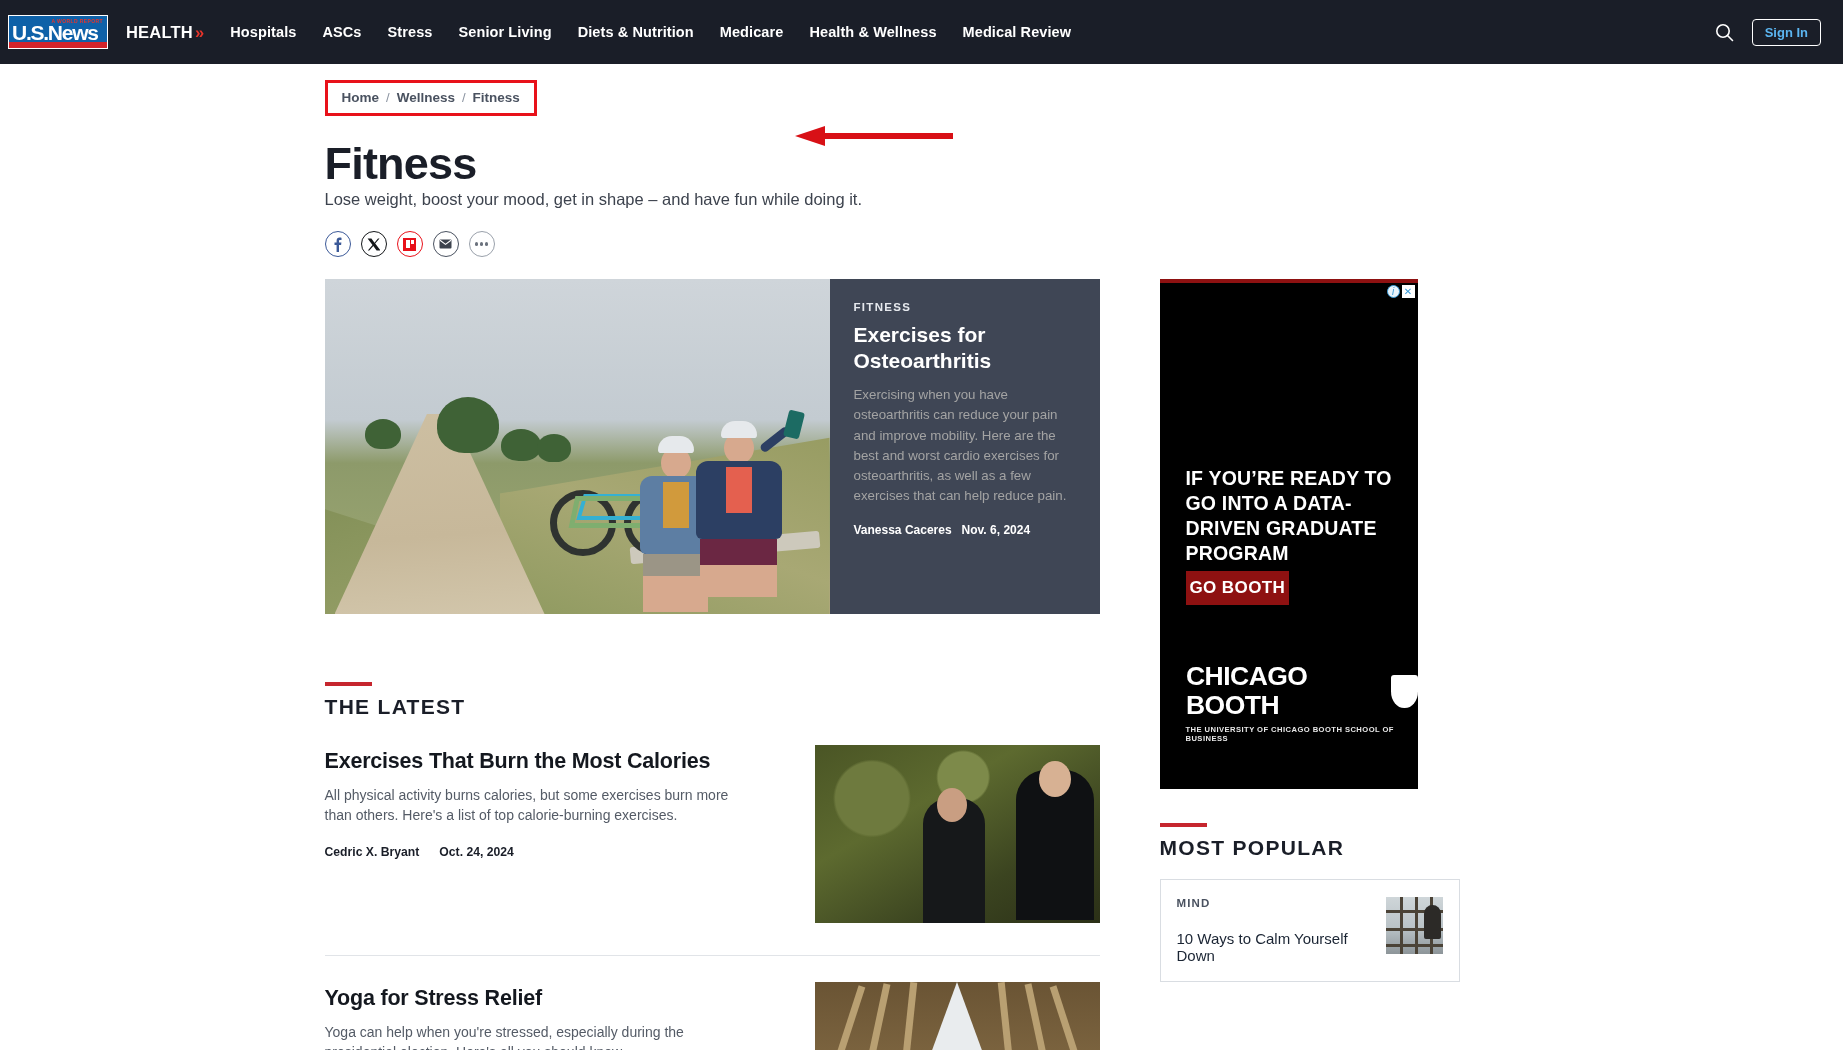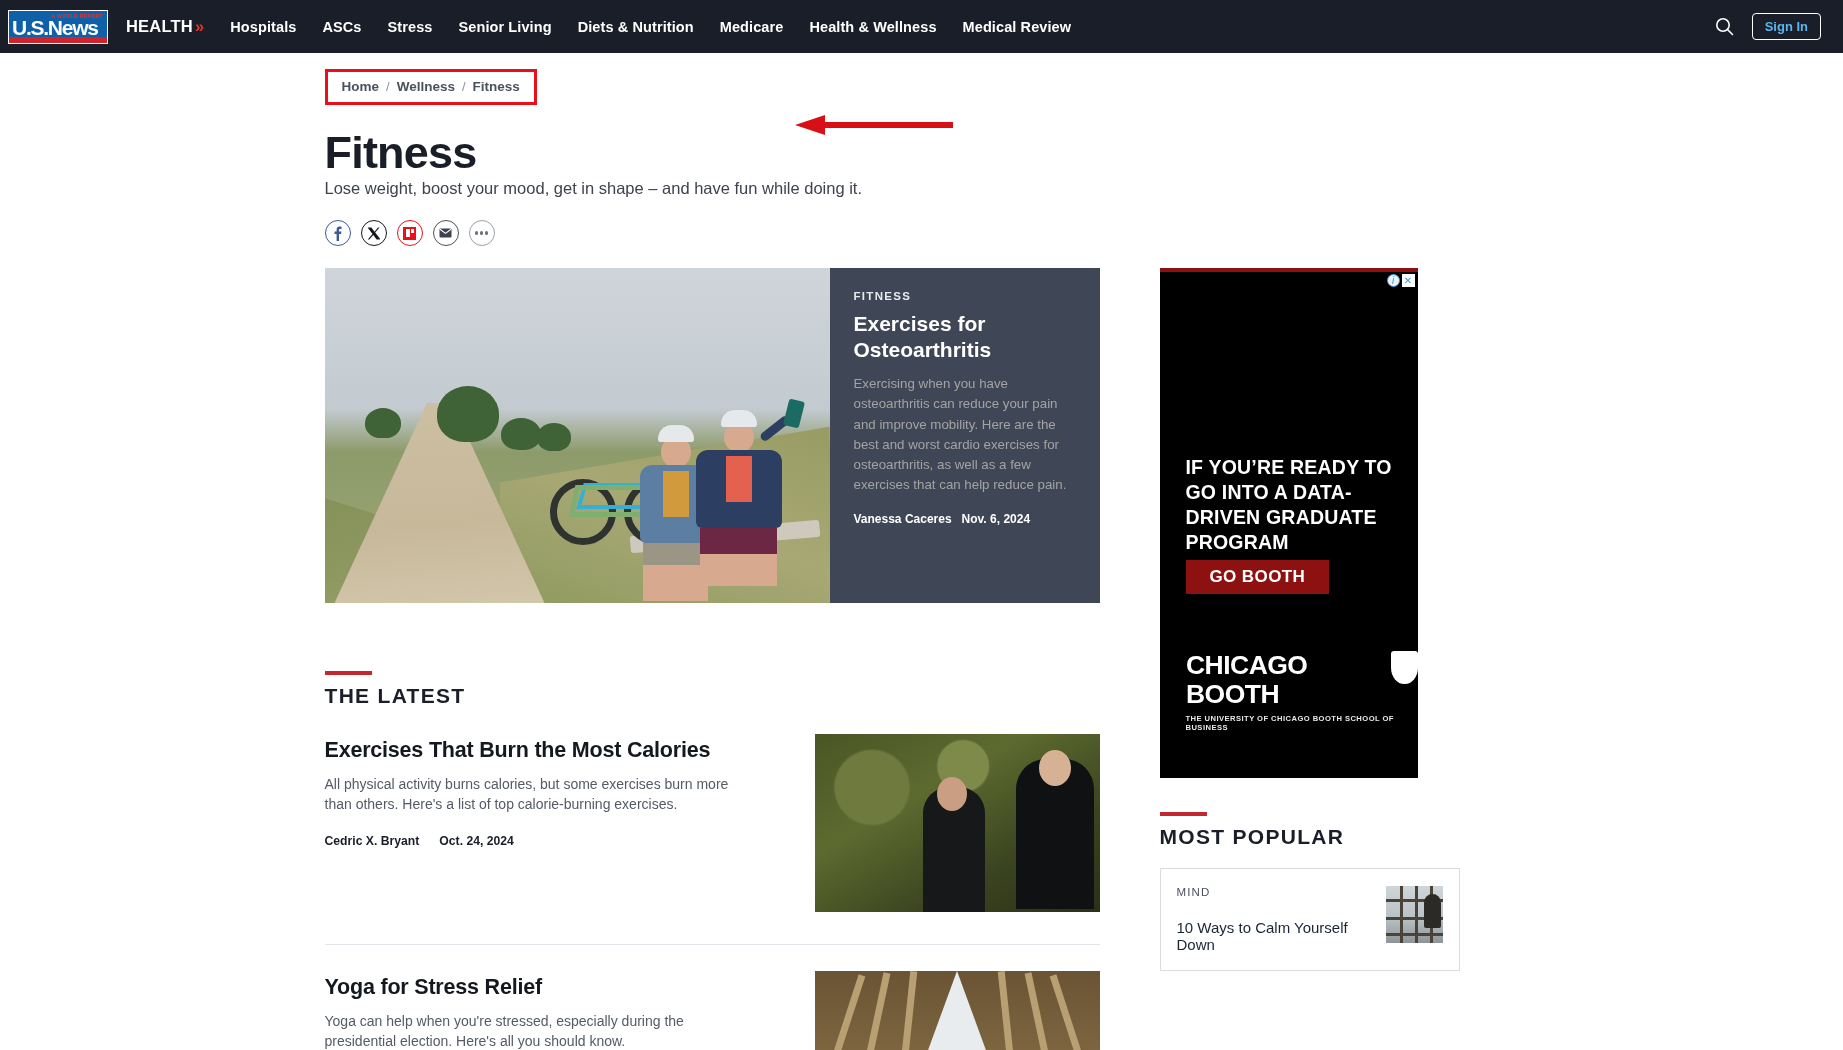"U.S.News" .topnav { height: 53px -> 64px }
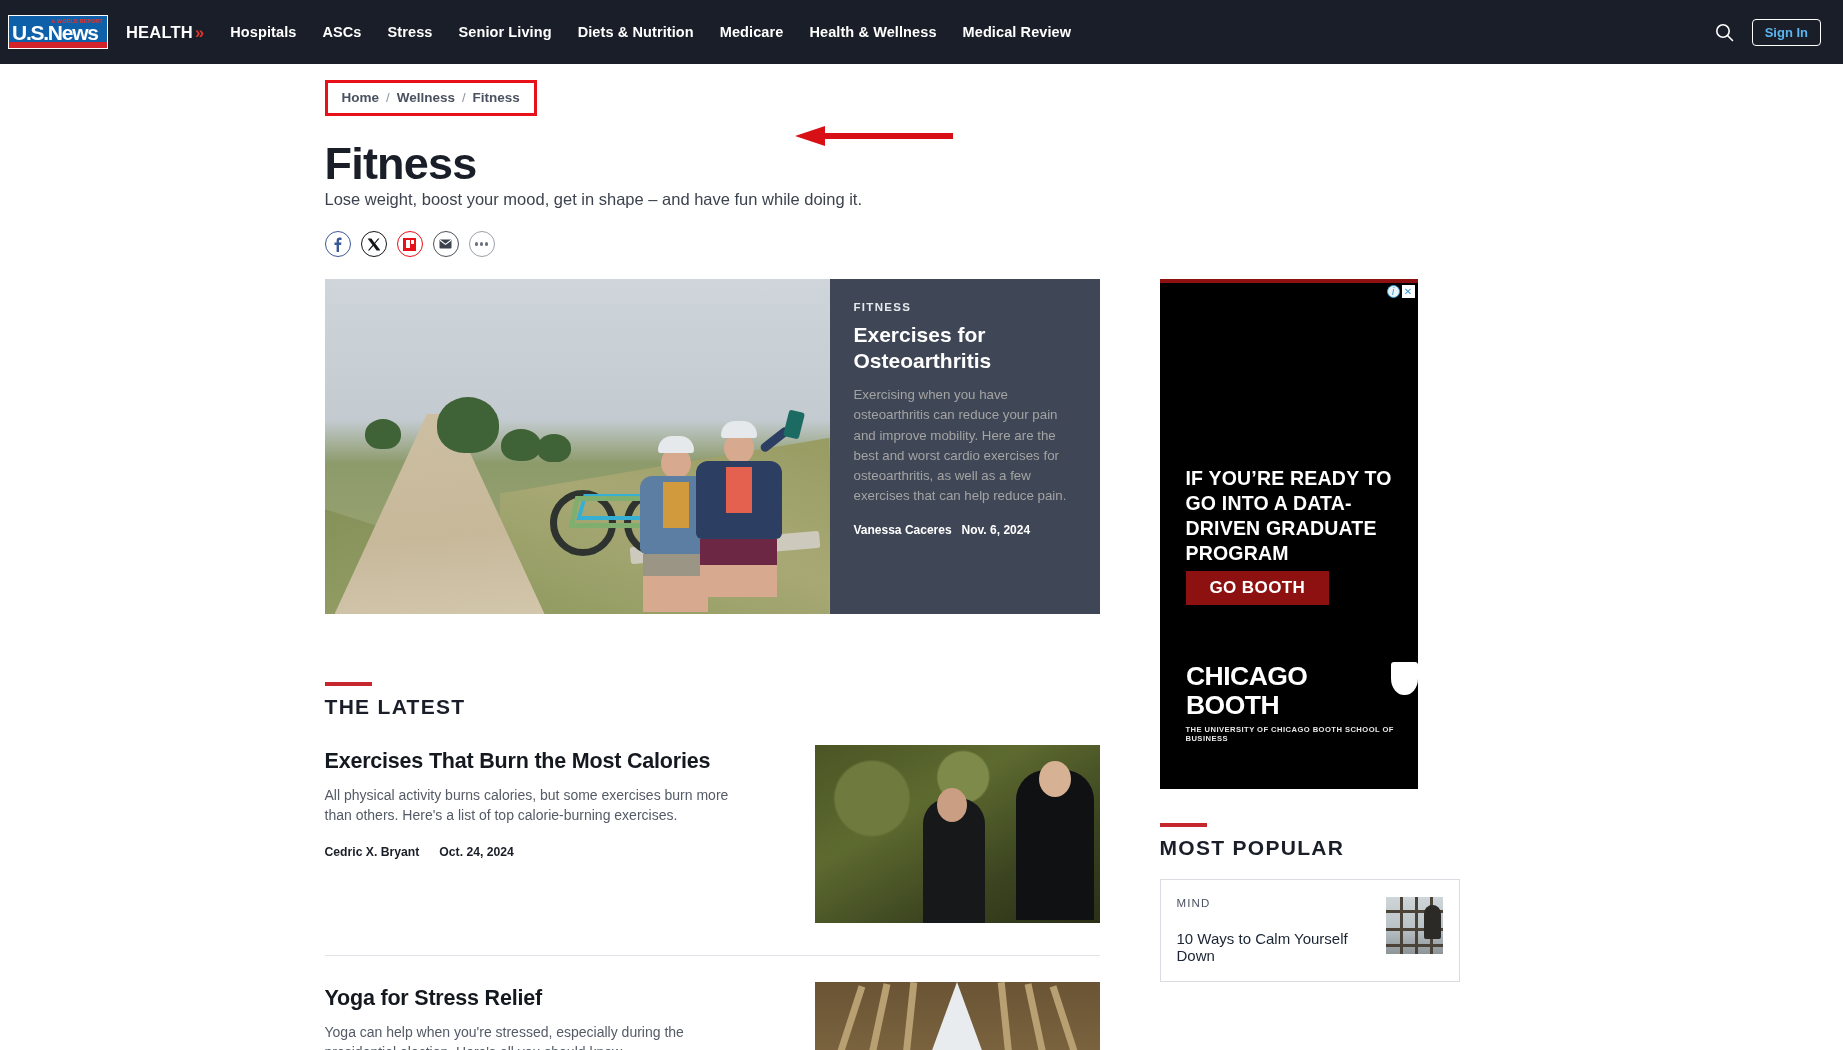"GO BOOTH" .ad-cta { padding: 7px 24px -> 7px 4px }
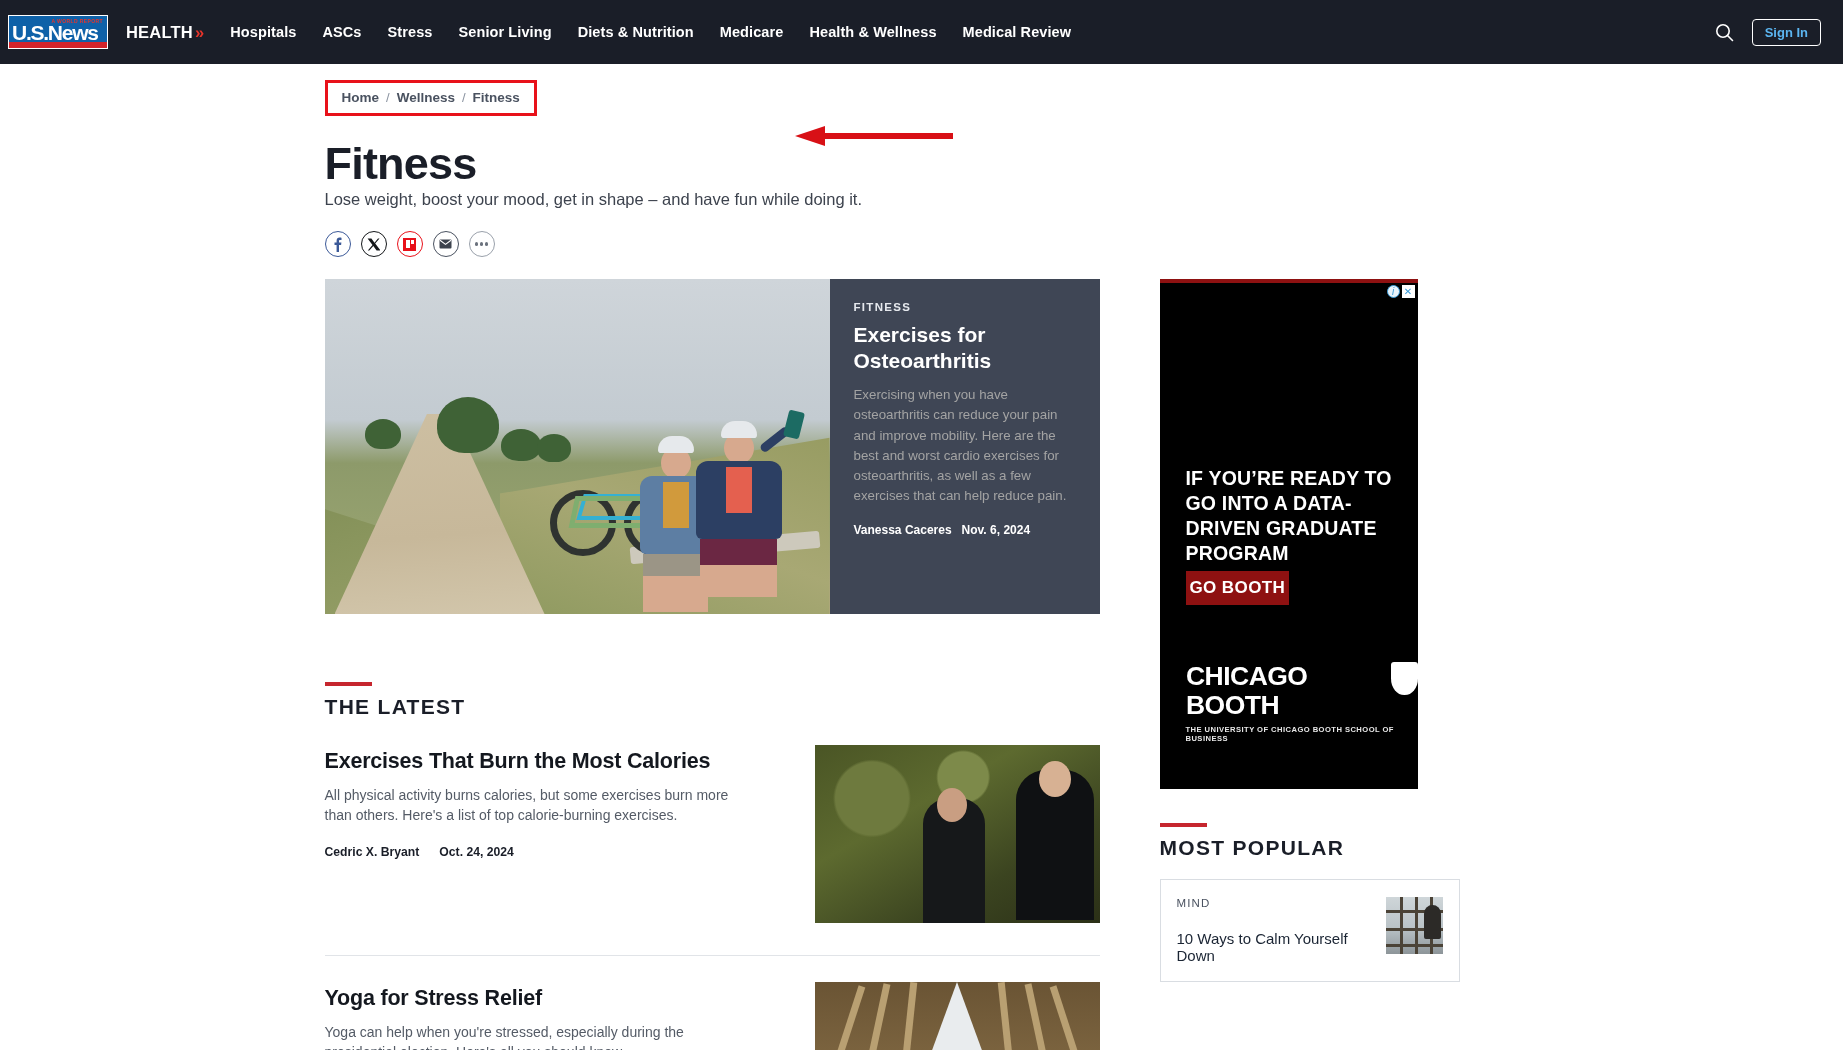"CHICAGO BOOTH" .ad-logo-main { align-items: flex-start -> center }
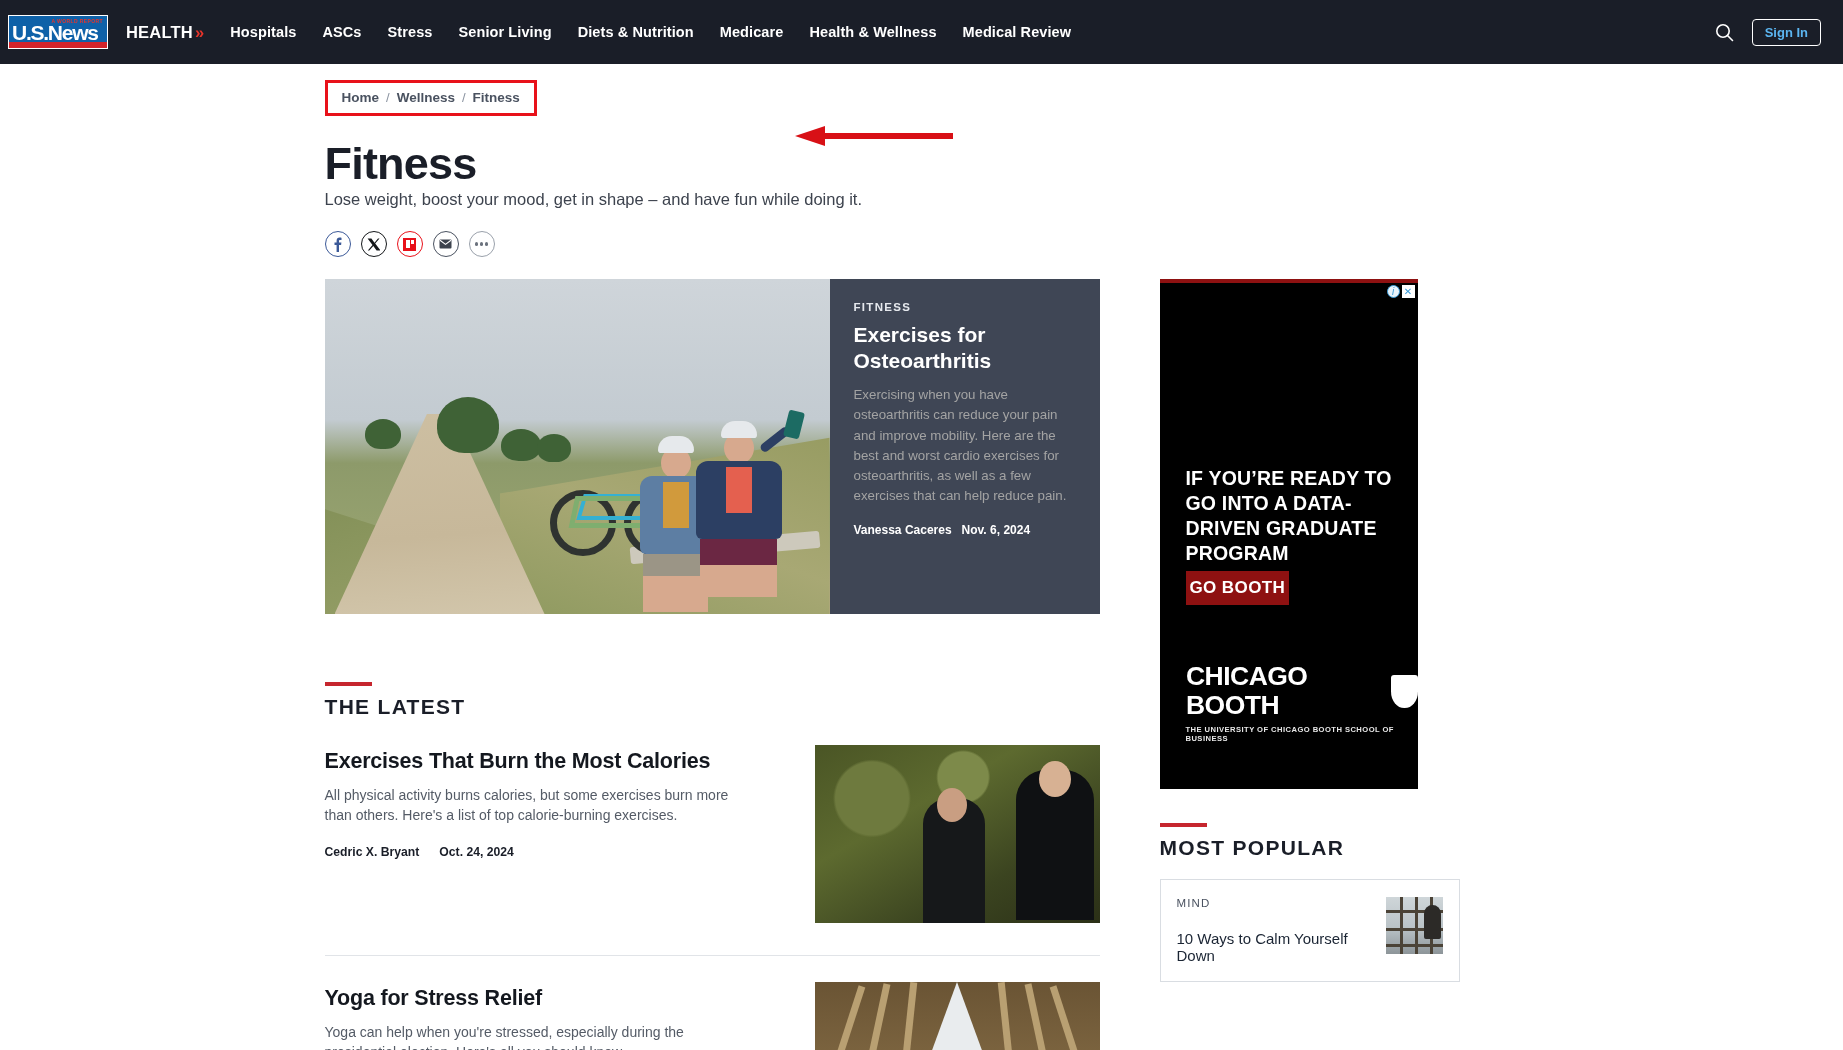"MIND" .mp-kicker { font-weight: normal -> bold }
